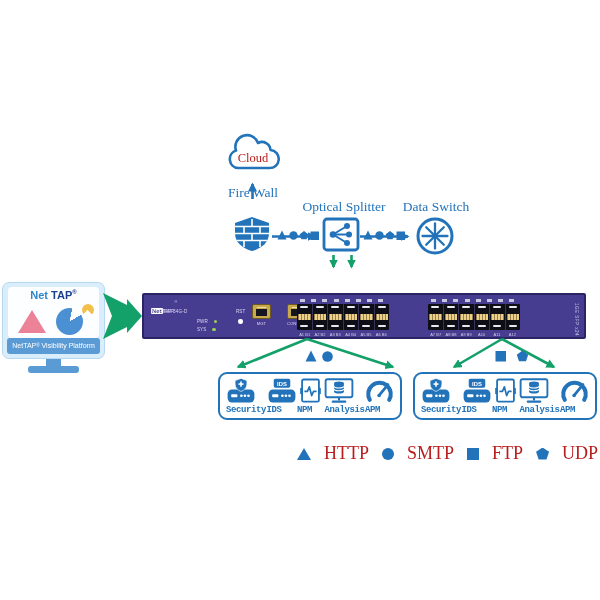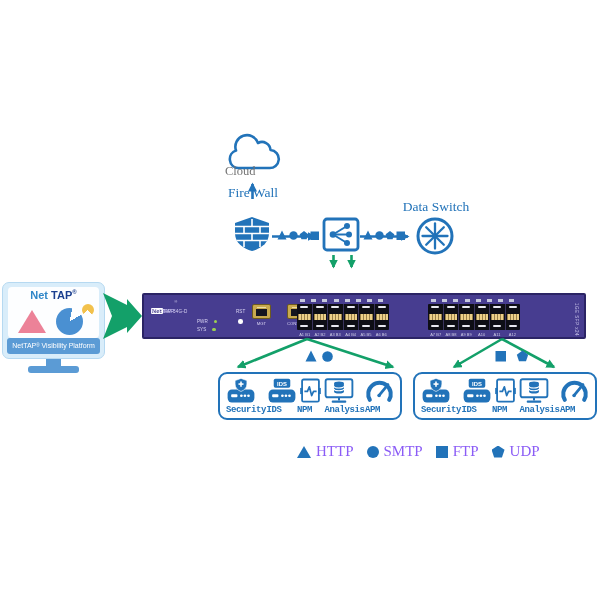"Cloud" div.a { color: #737373 -> #b91c1c; text-align: none -> center; top: 164px -> 151px }
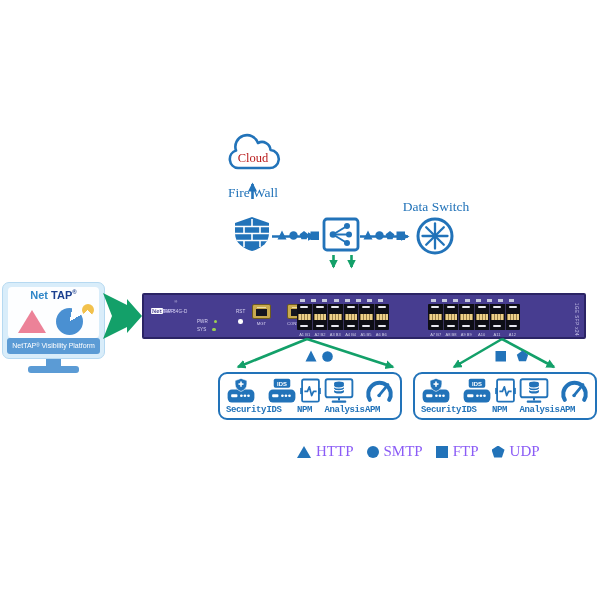"Optical Splitter" div.a { html: none -> <div>Optical Splitter</div> }
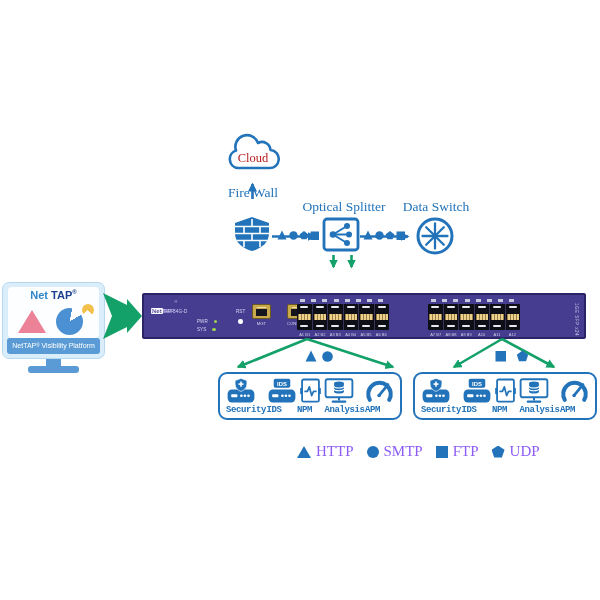"HTTP" .lg-label { color: #8b5cf6 -> #b91c1c; font-size: 15px -> 18px; margin-left: 5px -> 13px }
